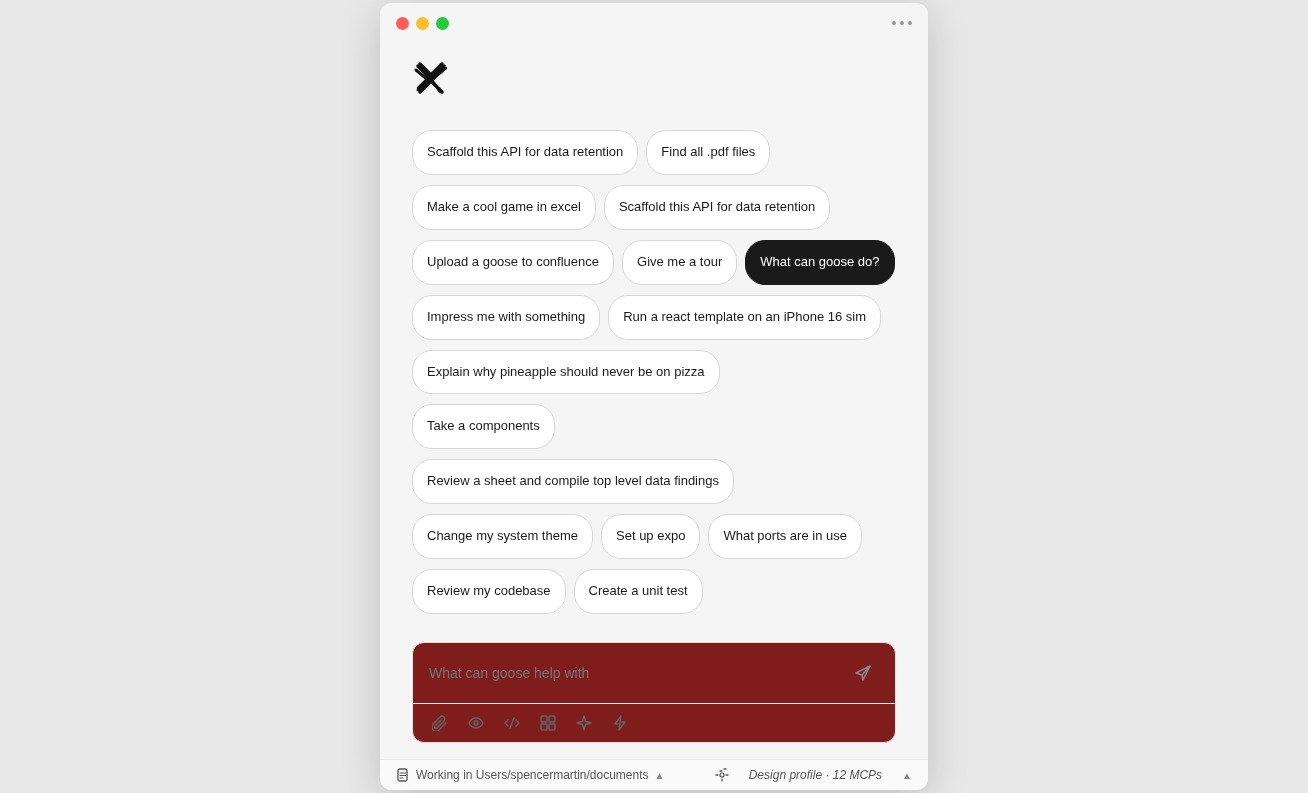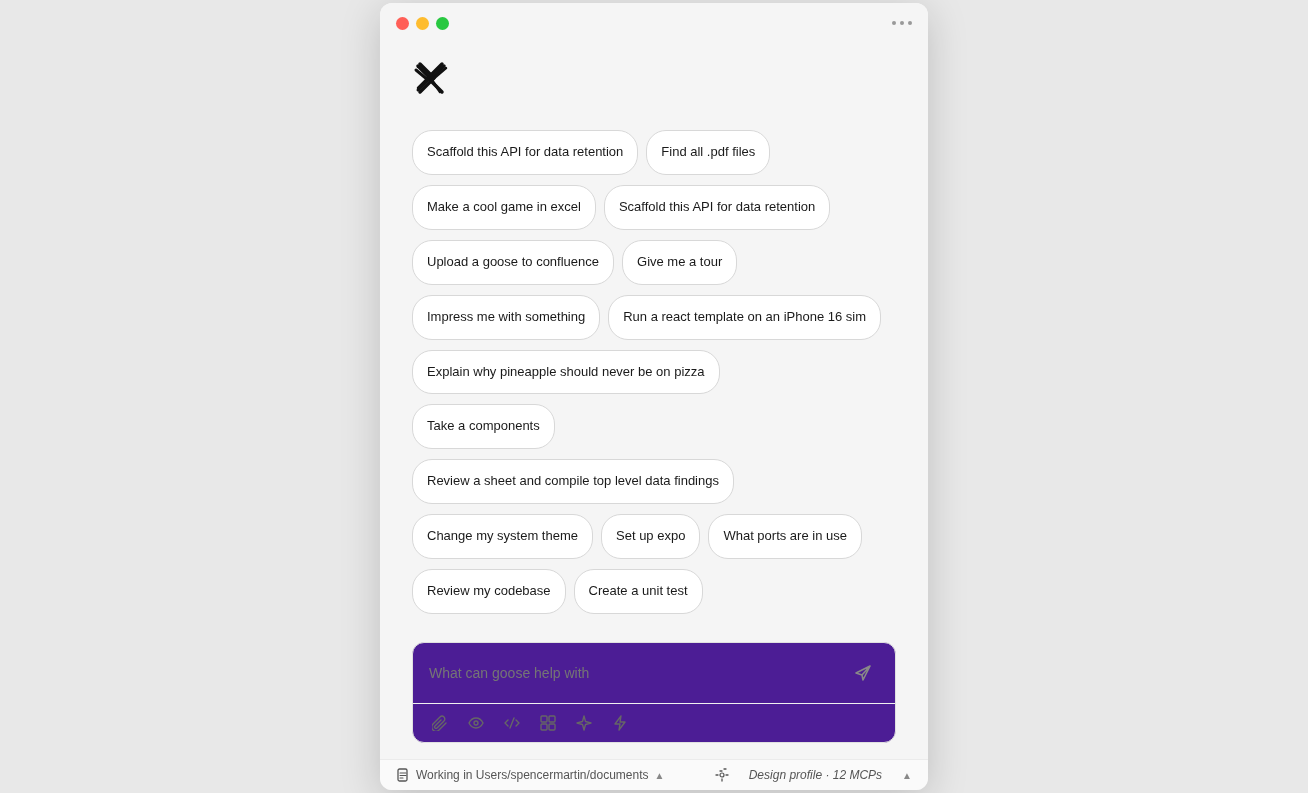"What can goose do?" div.chip { html: none -> <div>What can goose do?</div> }
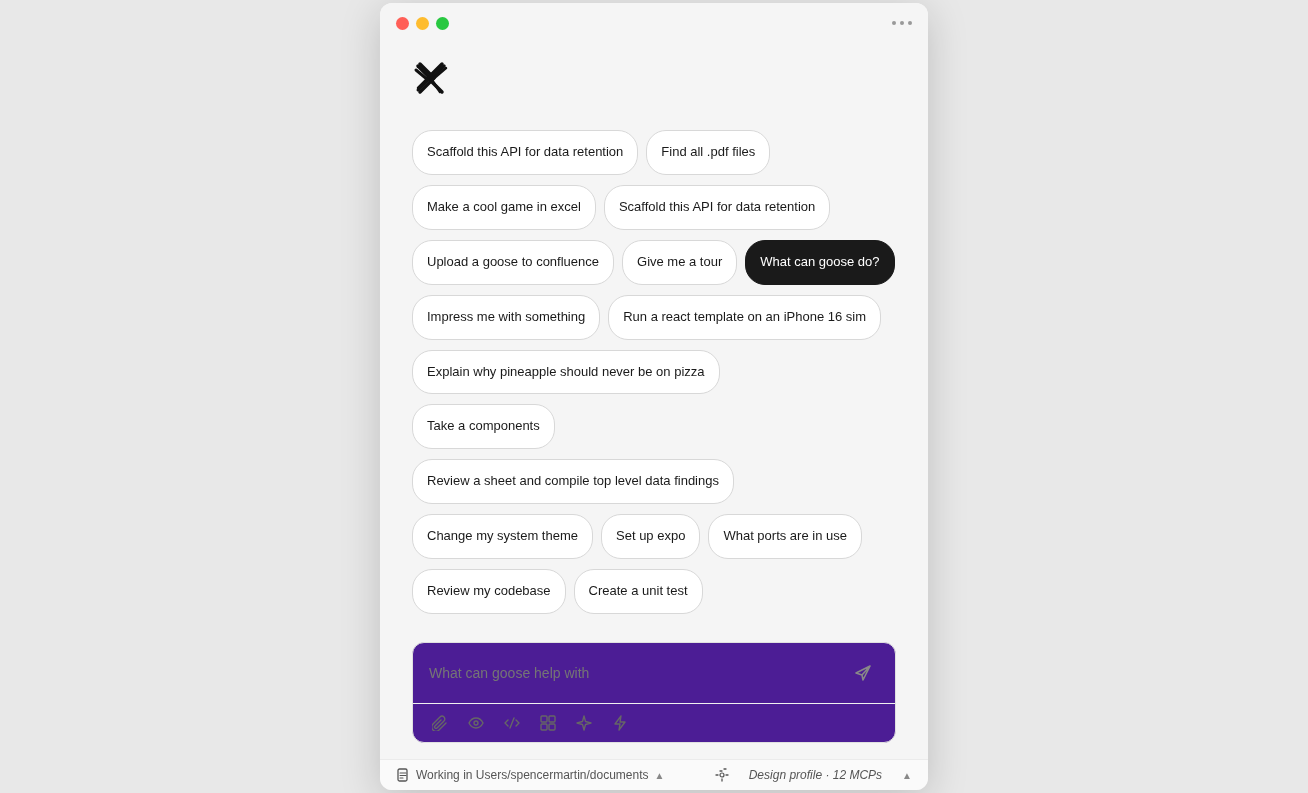"What can goose help with" .input-area { background: #4c1d95 -> #7f1d1d }
